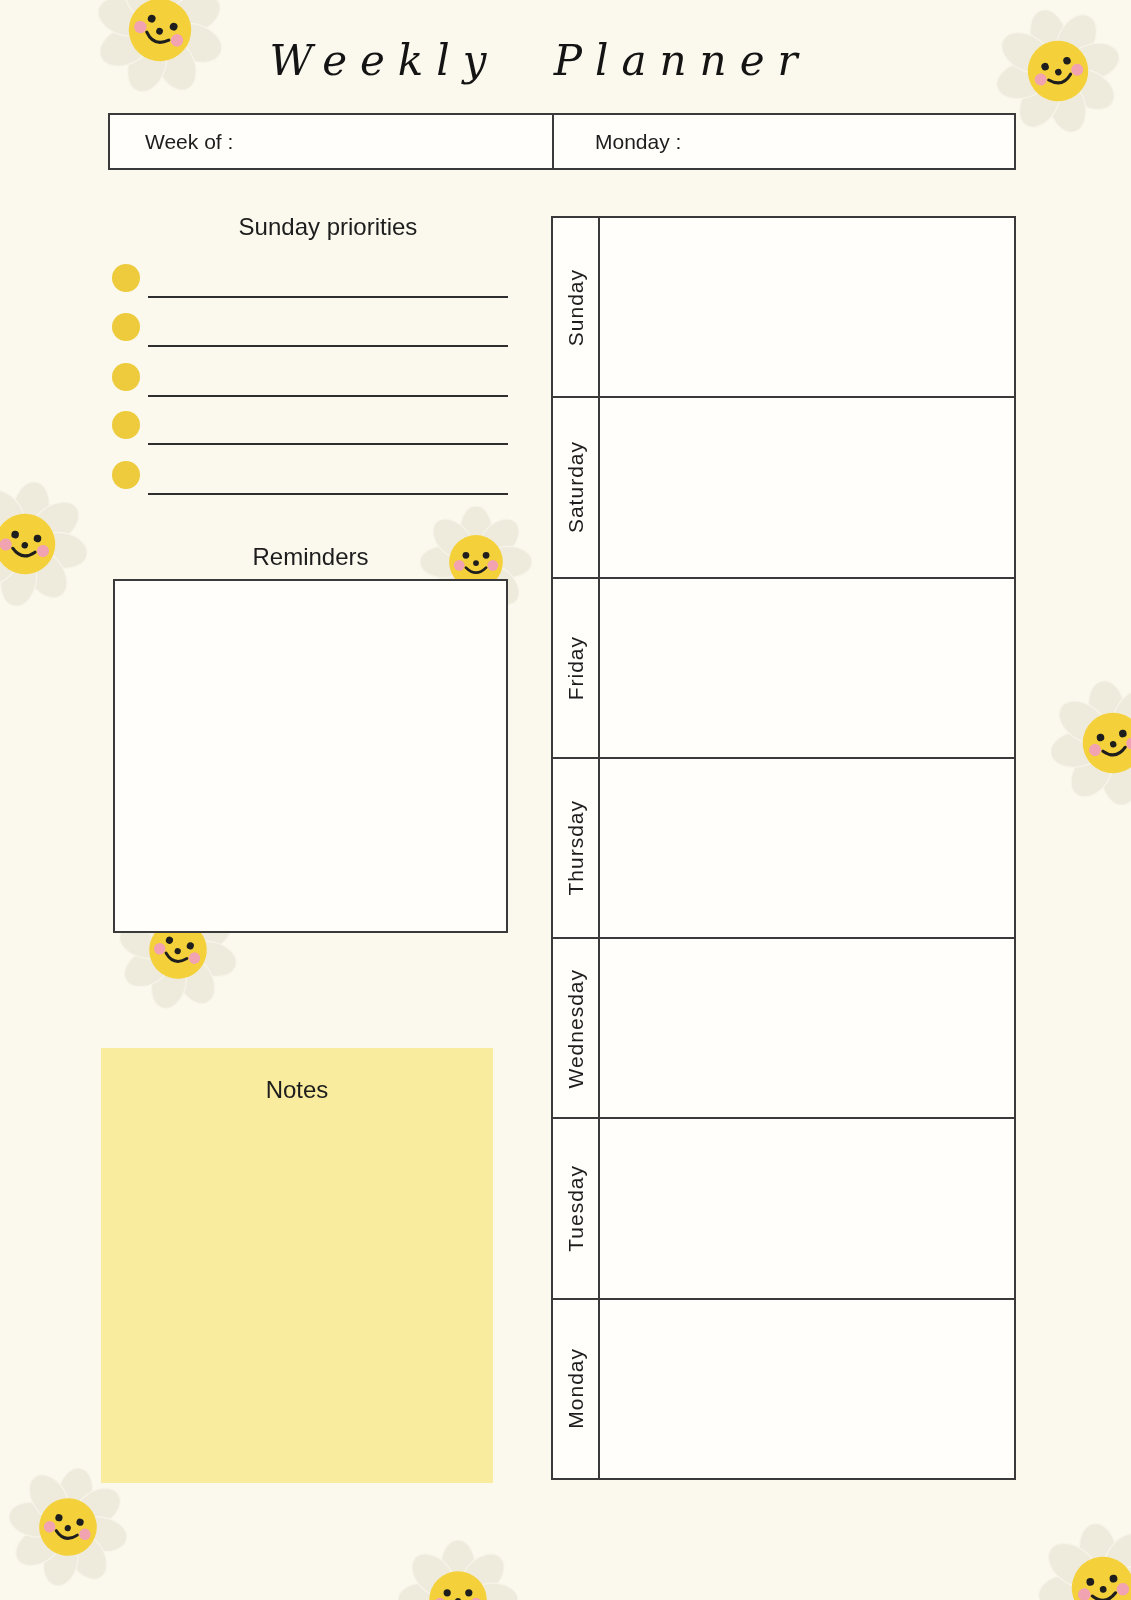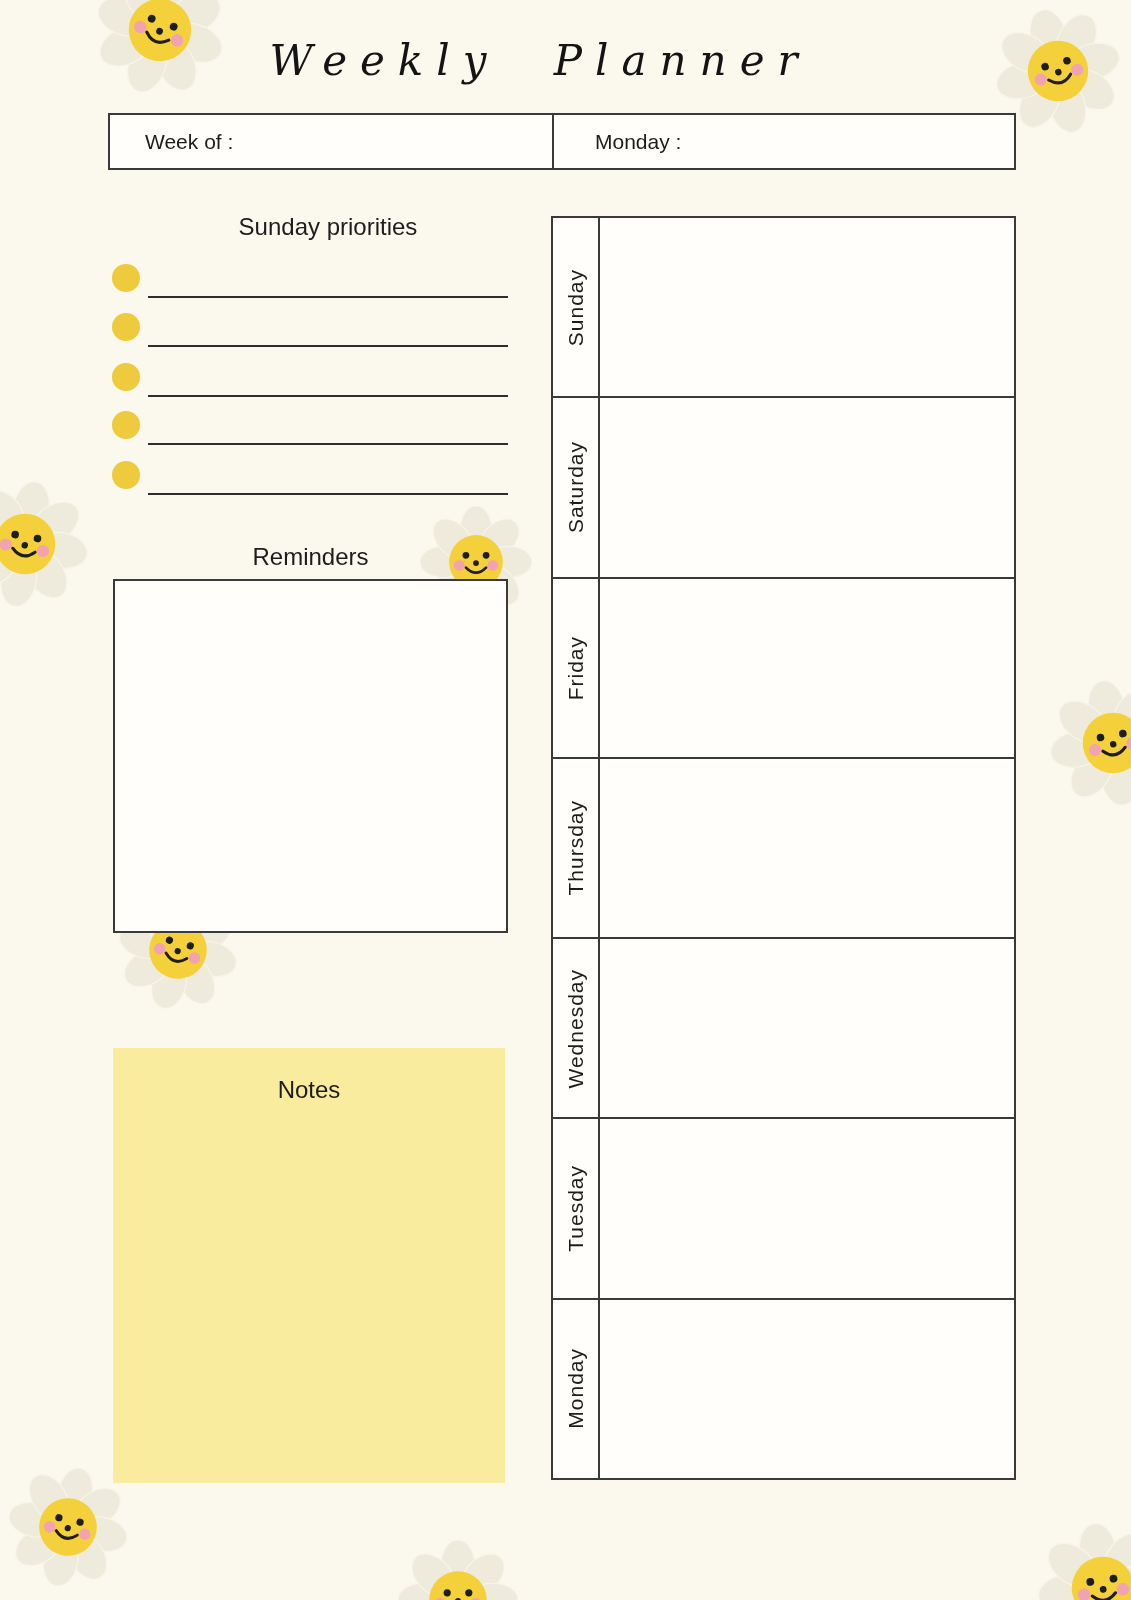"Notes" .notes-box { left: 113px -> 101px }
